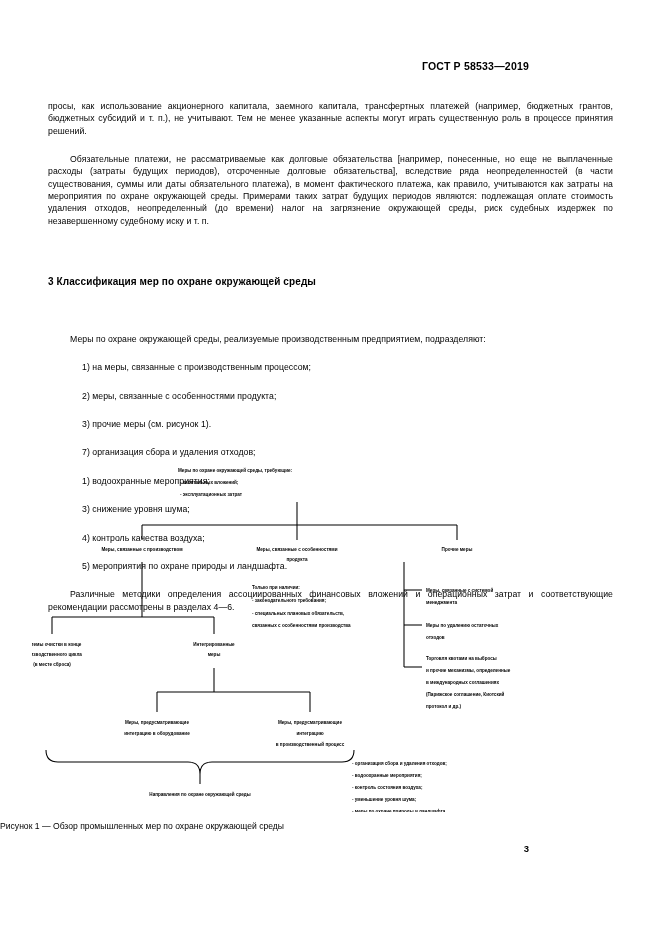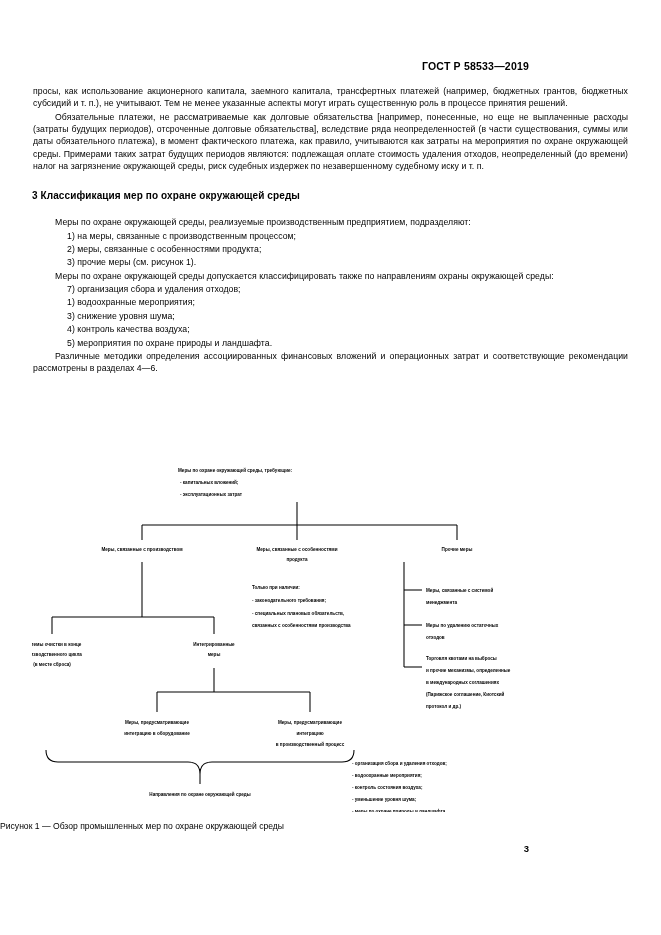"просы, как использование акционерного" p.body { margin: 1px -> 16px }
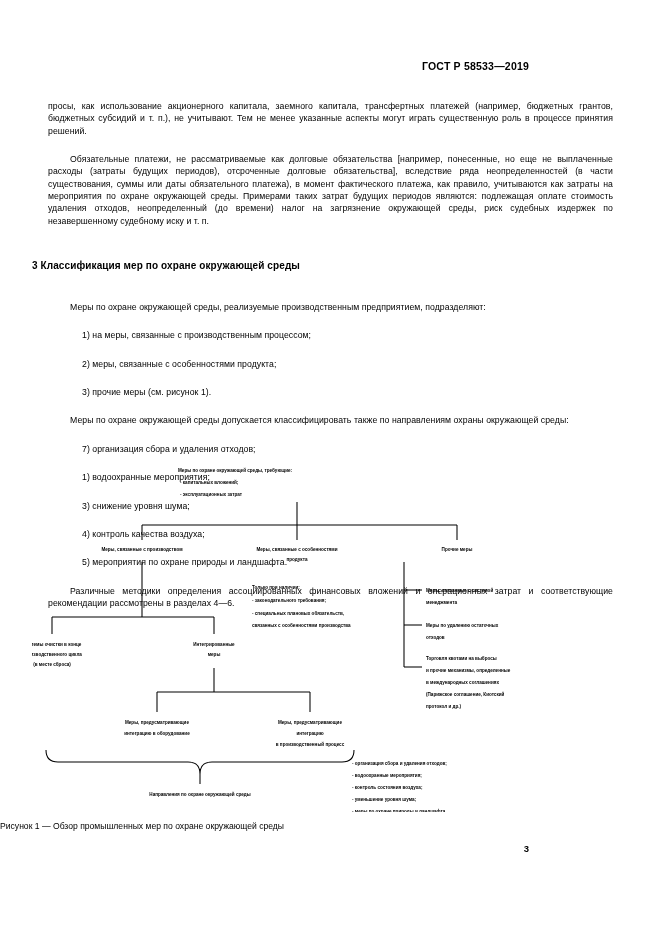"3 Классификация мер по охране" h3.section { margin: 0 -> 16px }
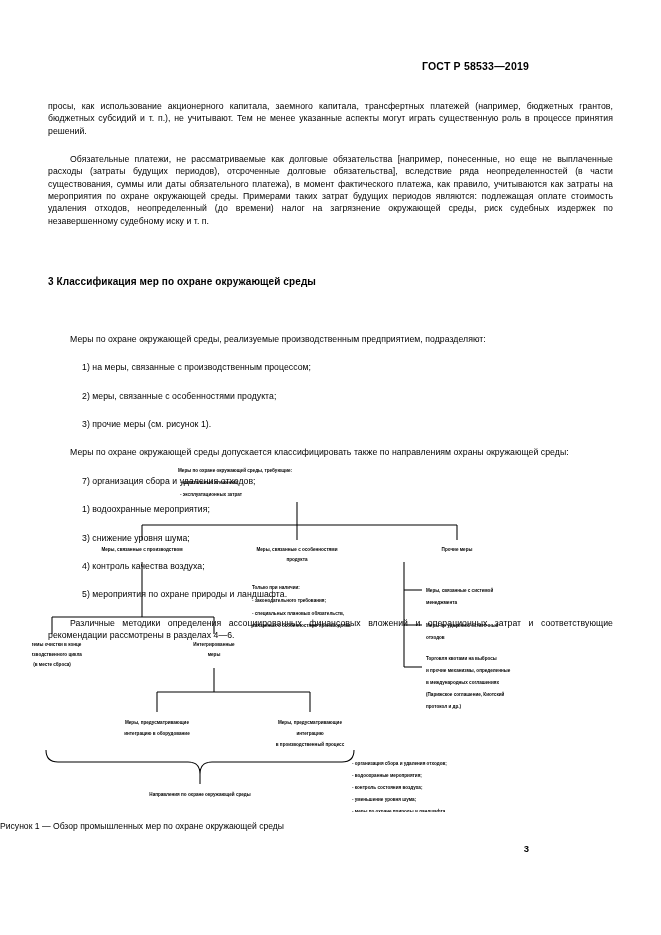"Меры по охране окружающей среды" p.body { html: <p>Меры по охране окружающей среды допускается классифицировать также по направлениям охраны окружающей среды:</p> -> none }
